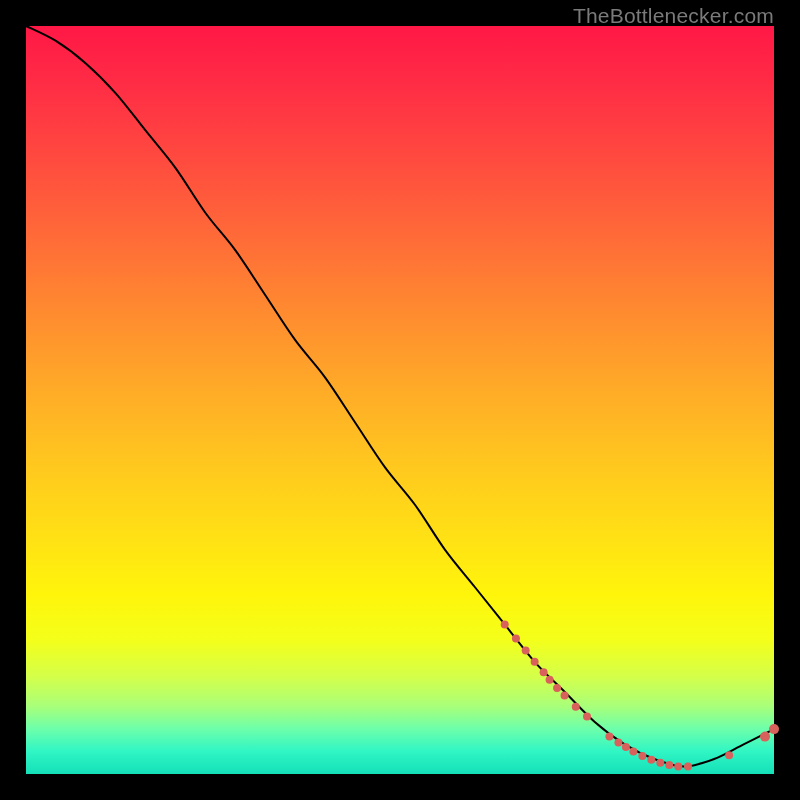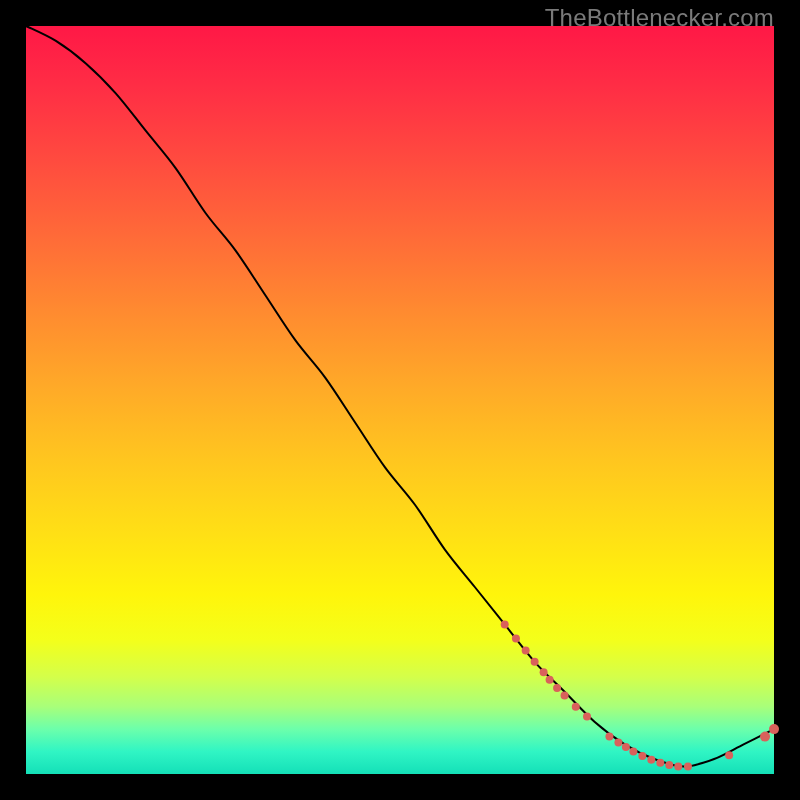"TheBottlenecker.com" .credit { font-size: 24px -> 21px }
